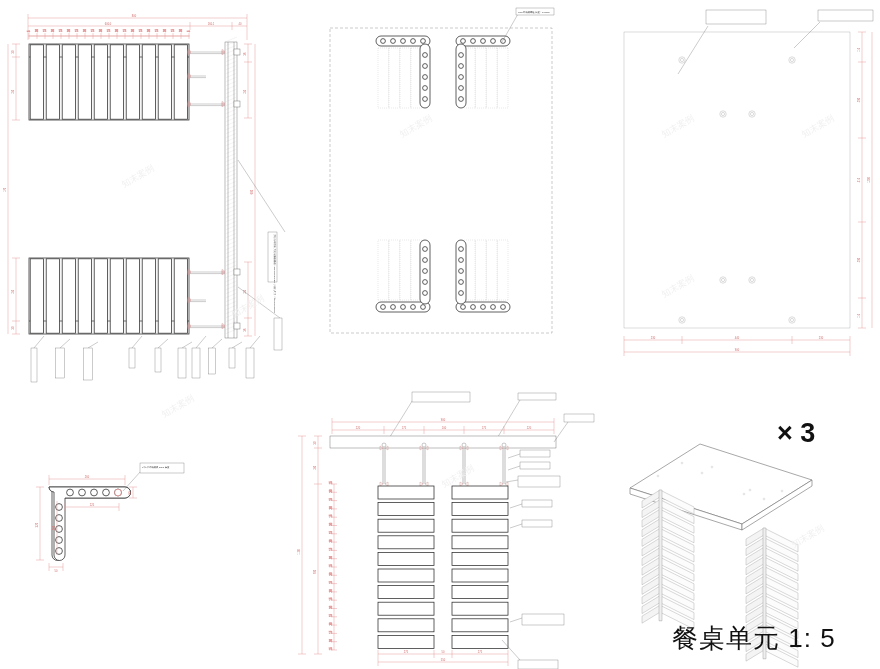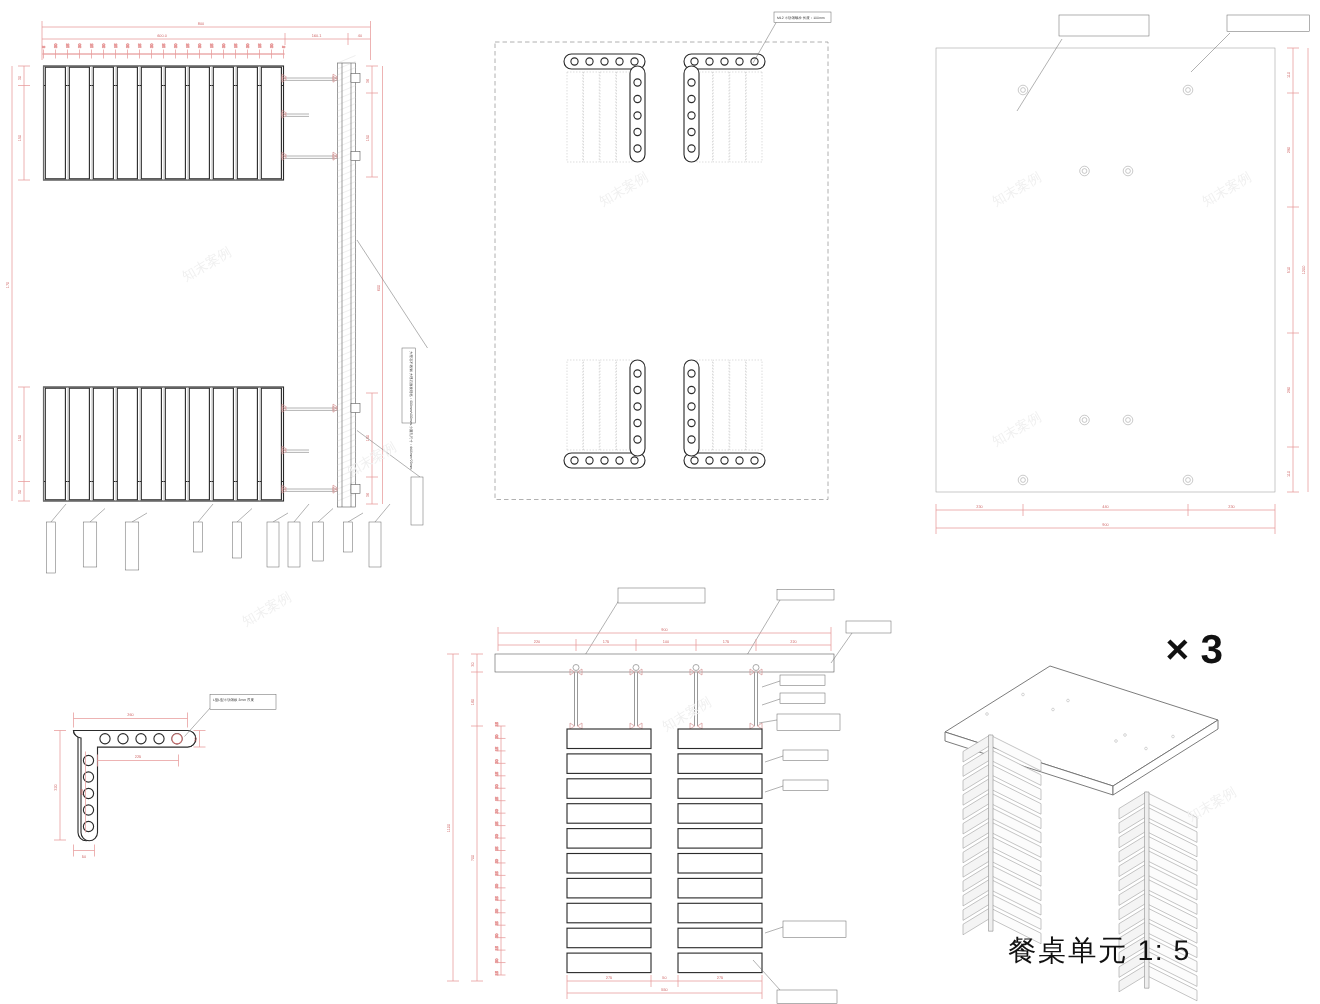"餐桌单元 1: 5" .title { font-size: 19px -> 26px }
